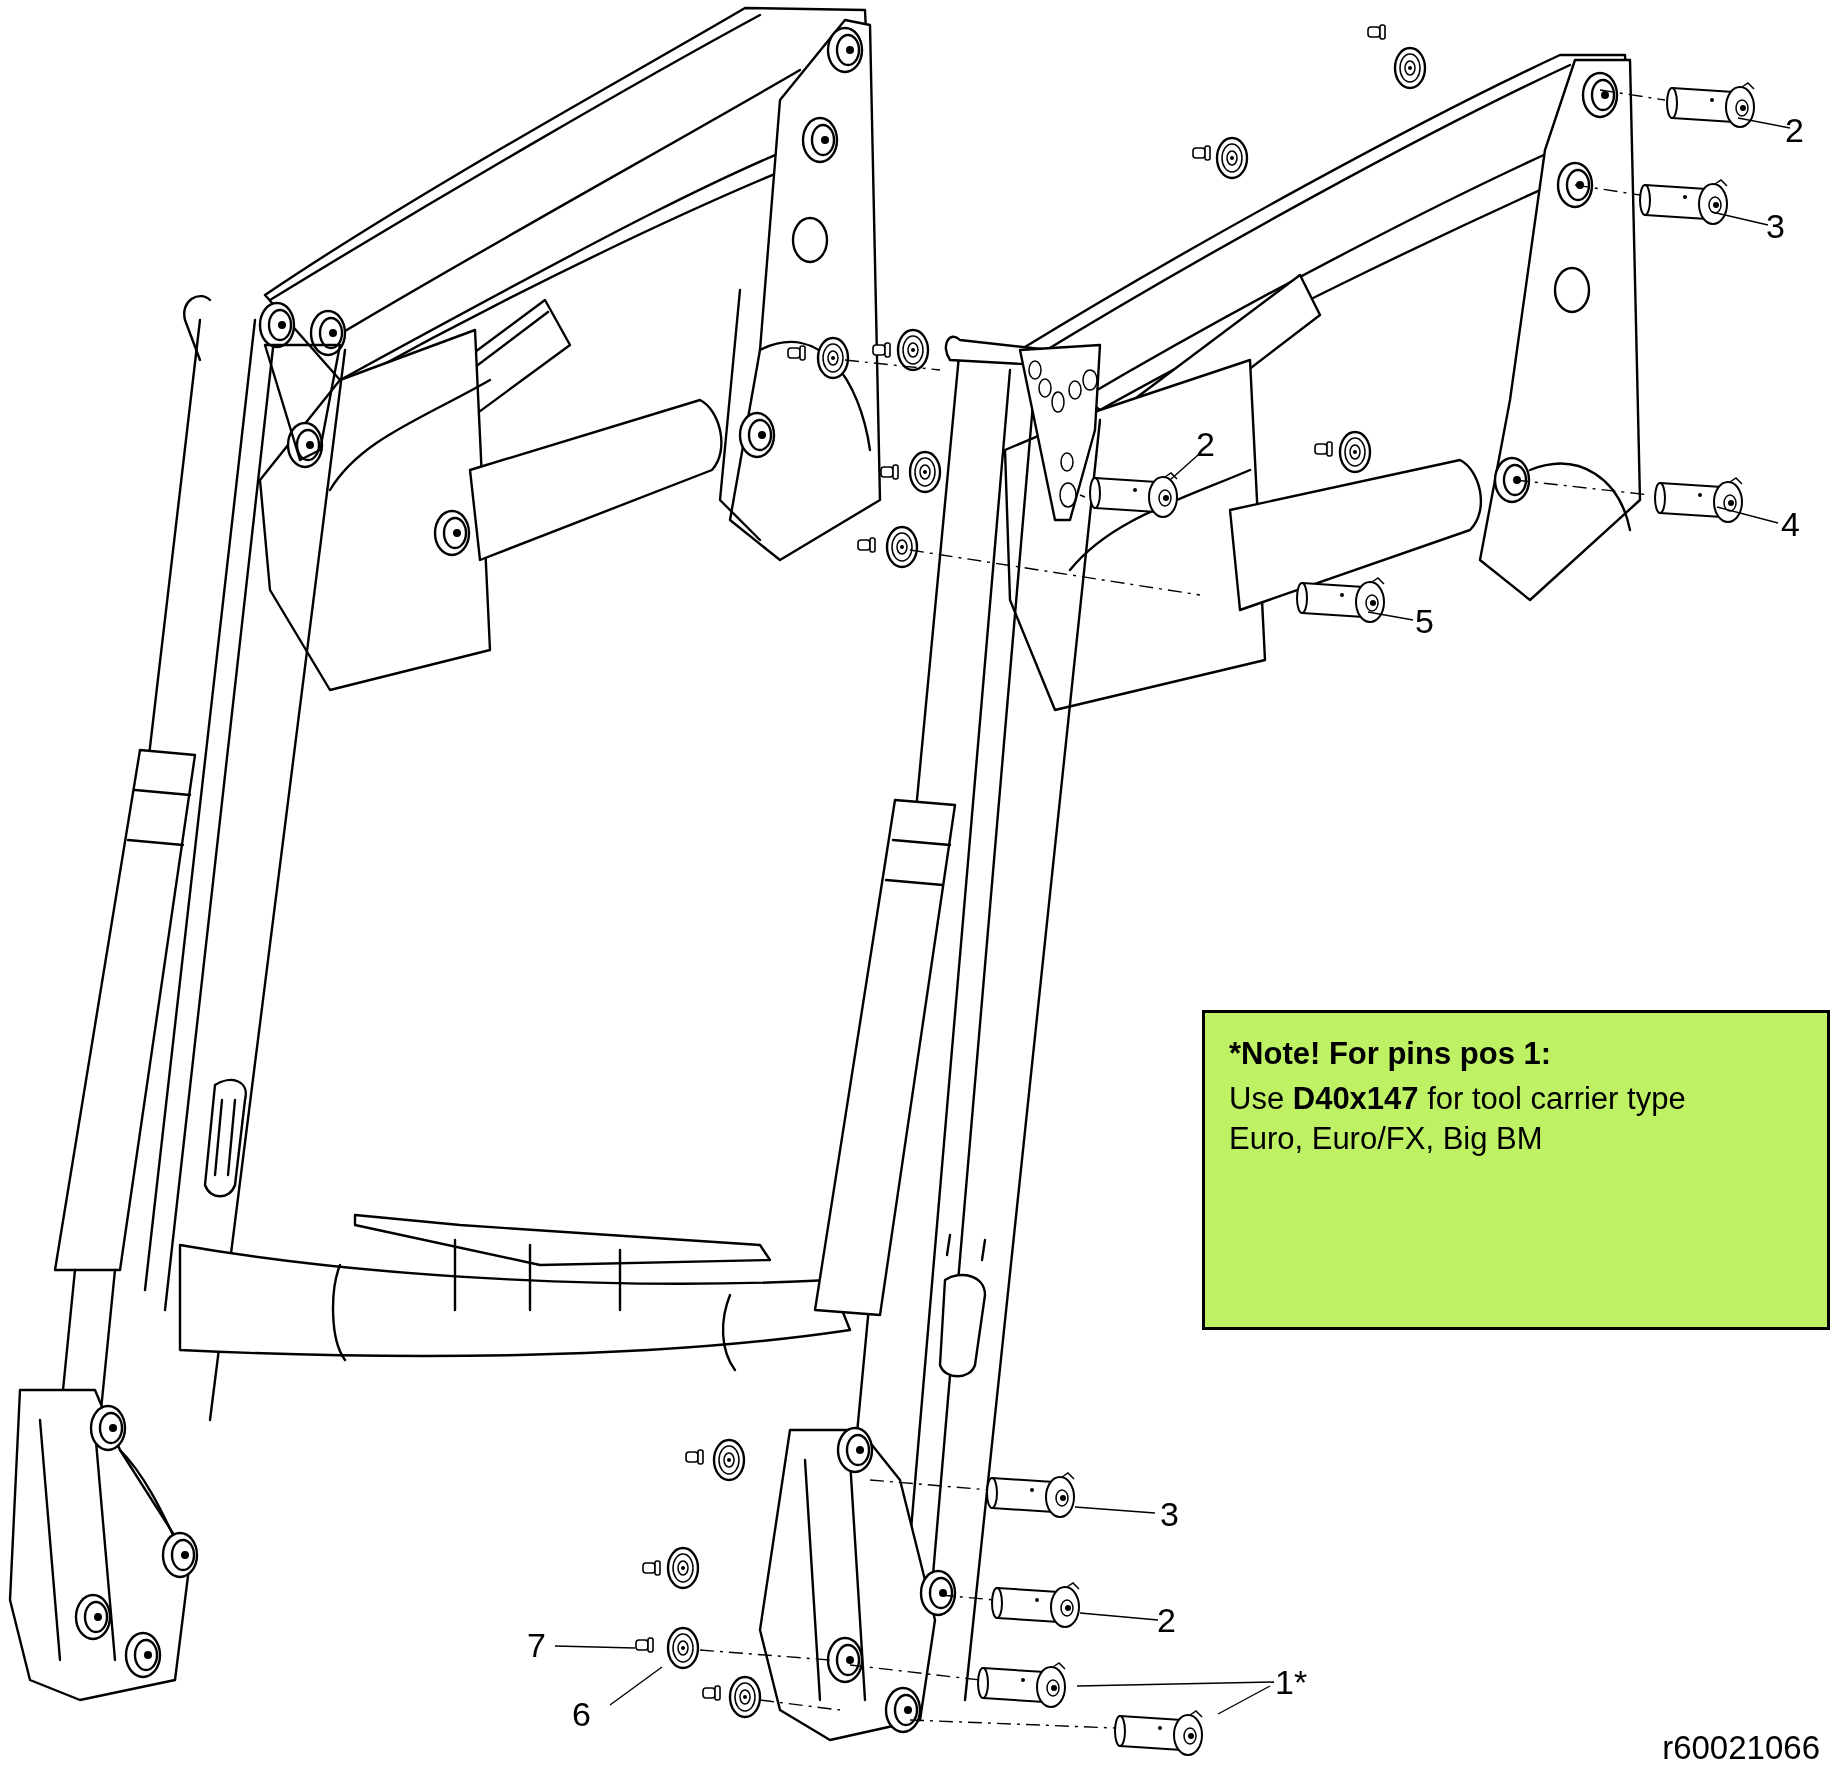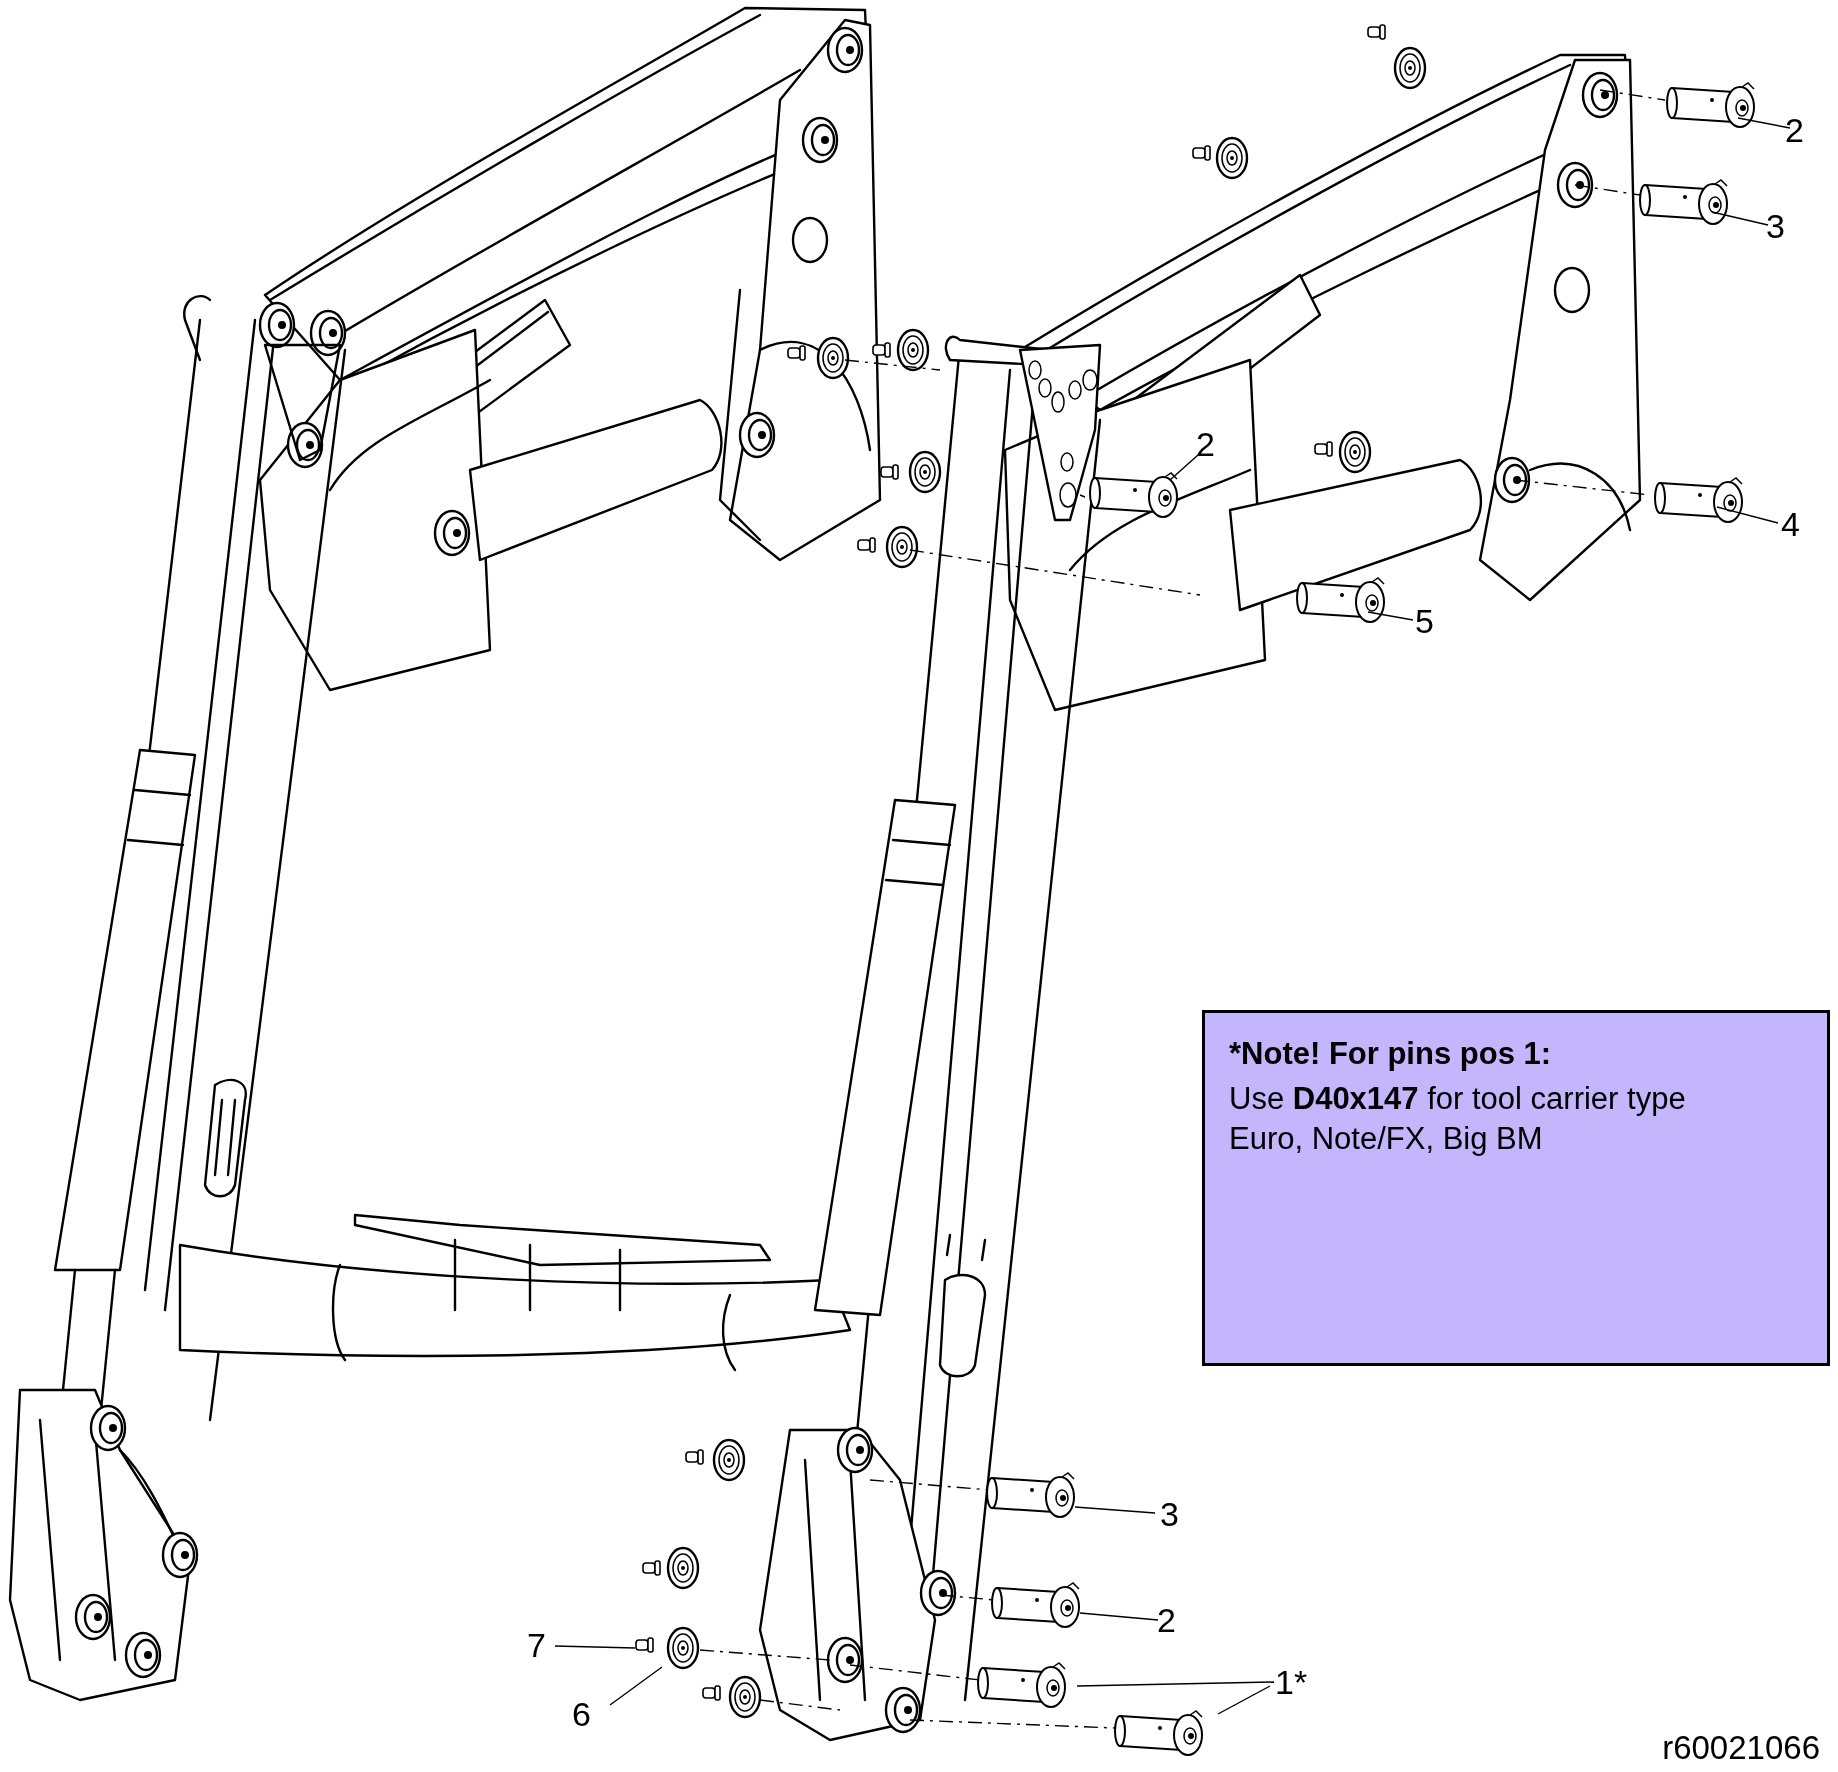"*Note! For pins pos 1:" .note-box { background: #c4b5fd -> #bef264; height: 356px -> 320px }
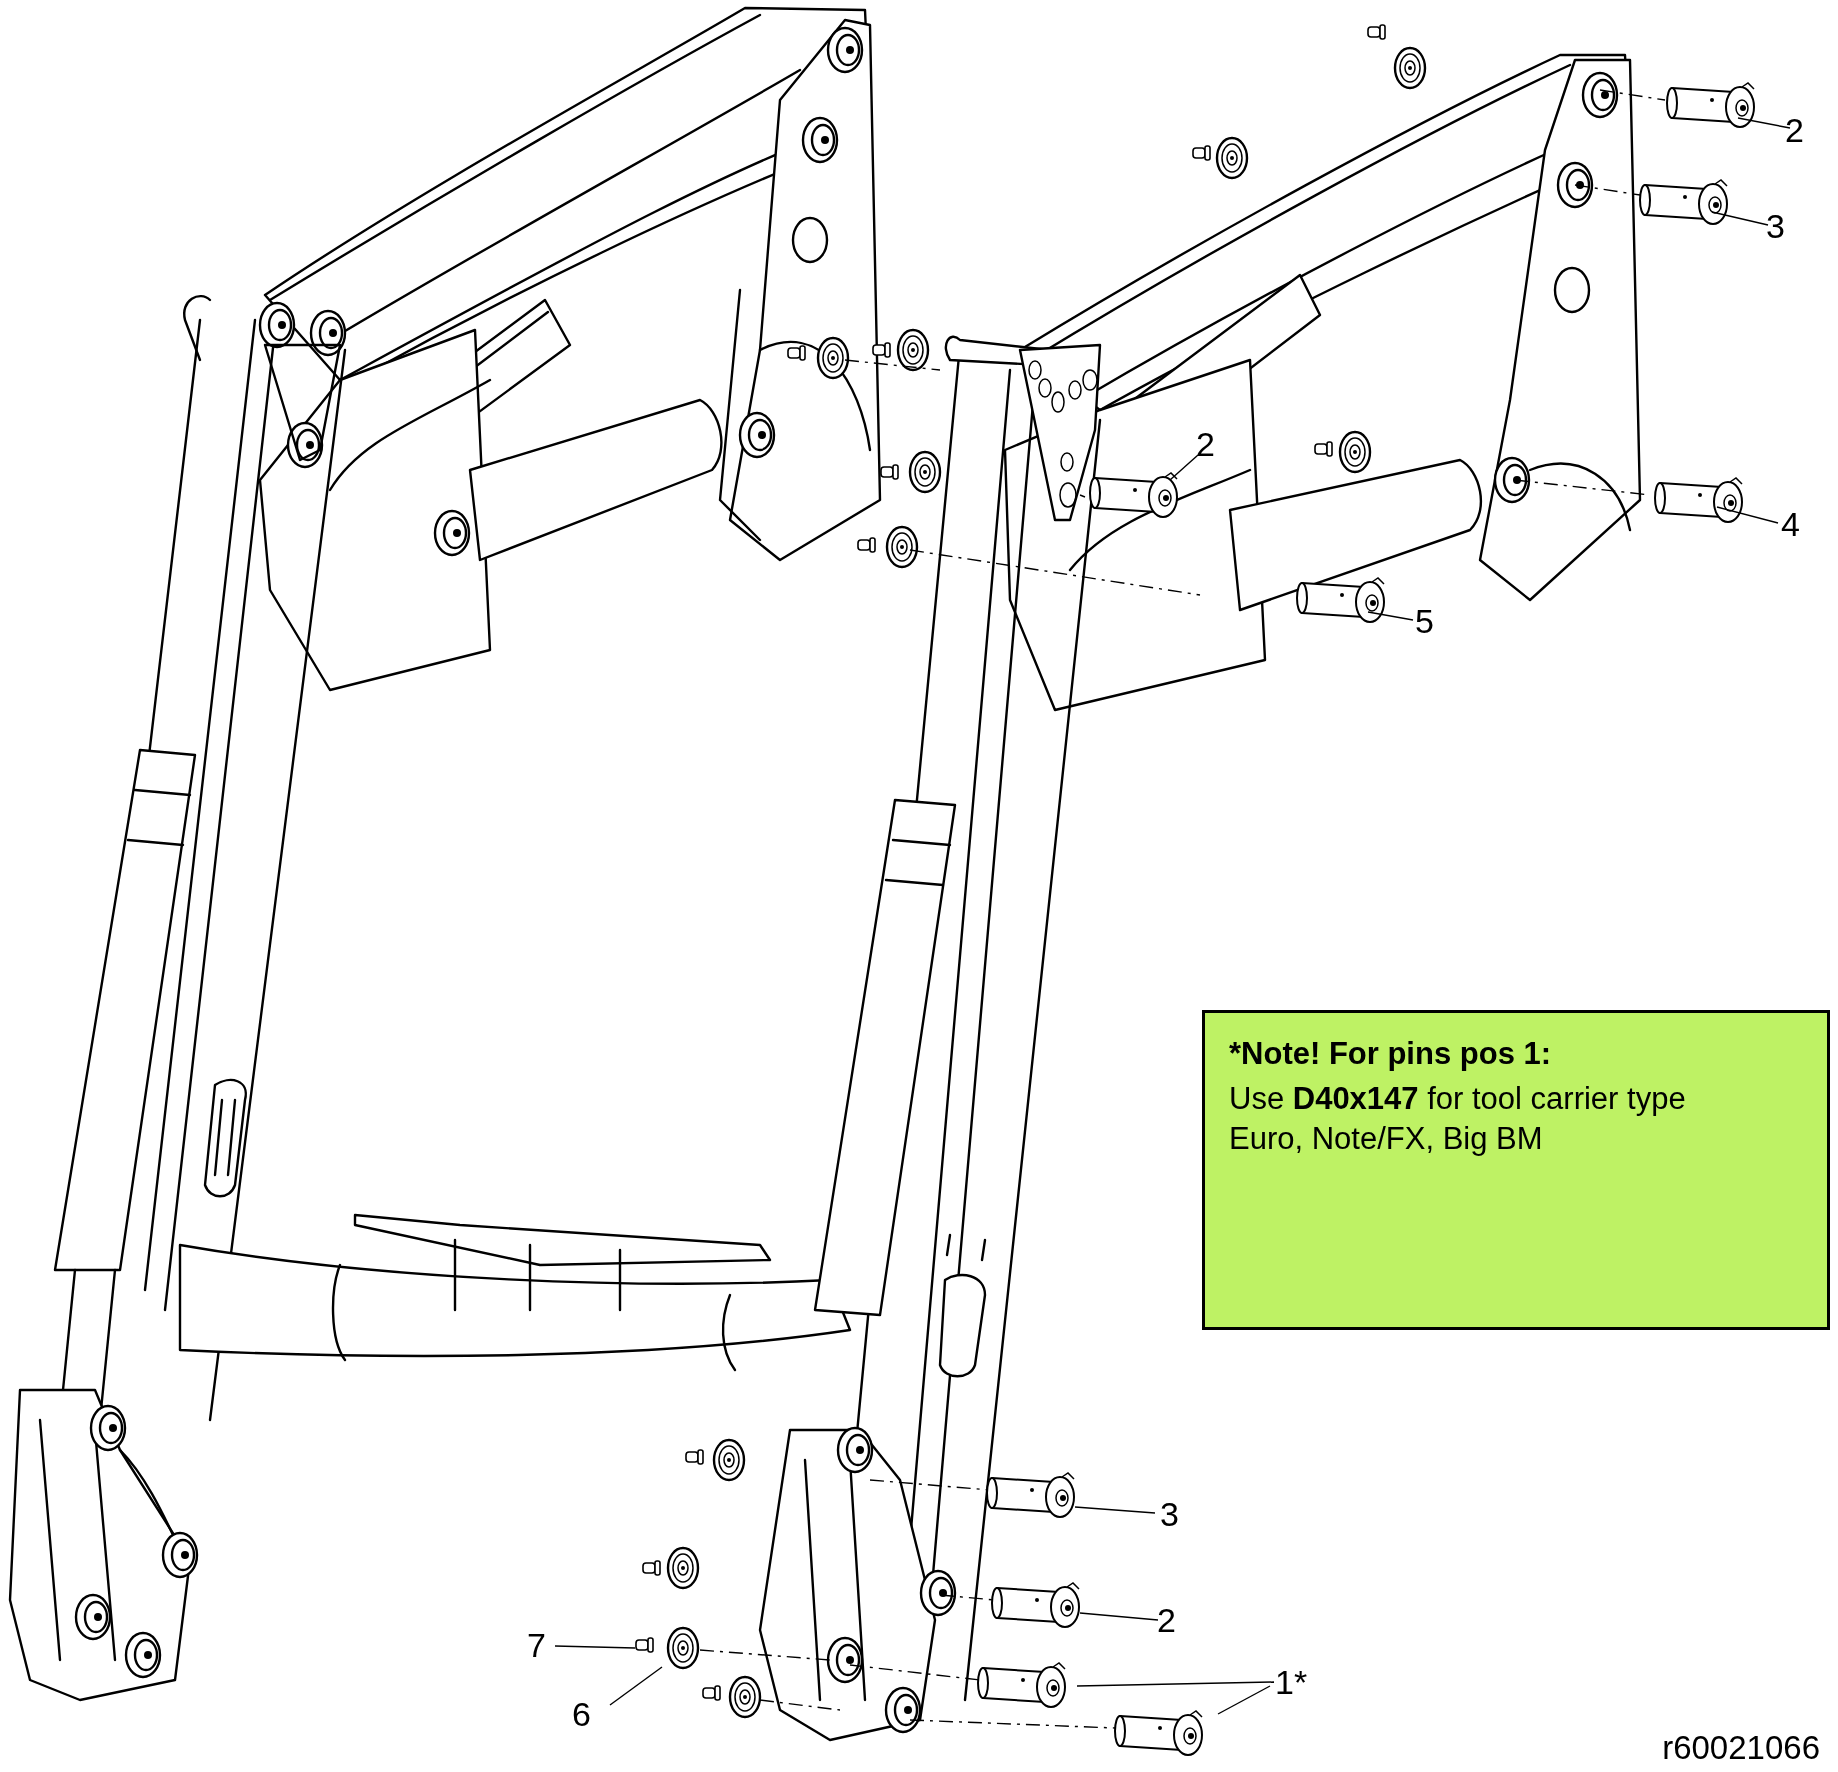"Euro, Note/FX, Big BM" span { text: Note/FX -> Euro/FX }
